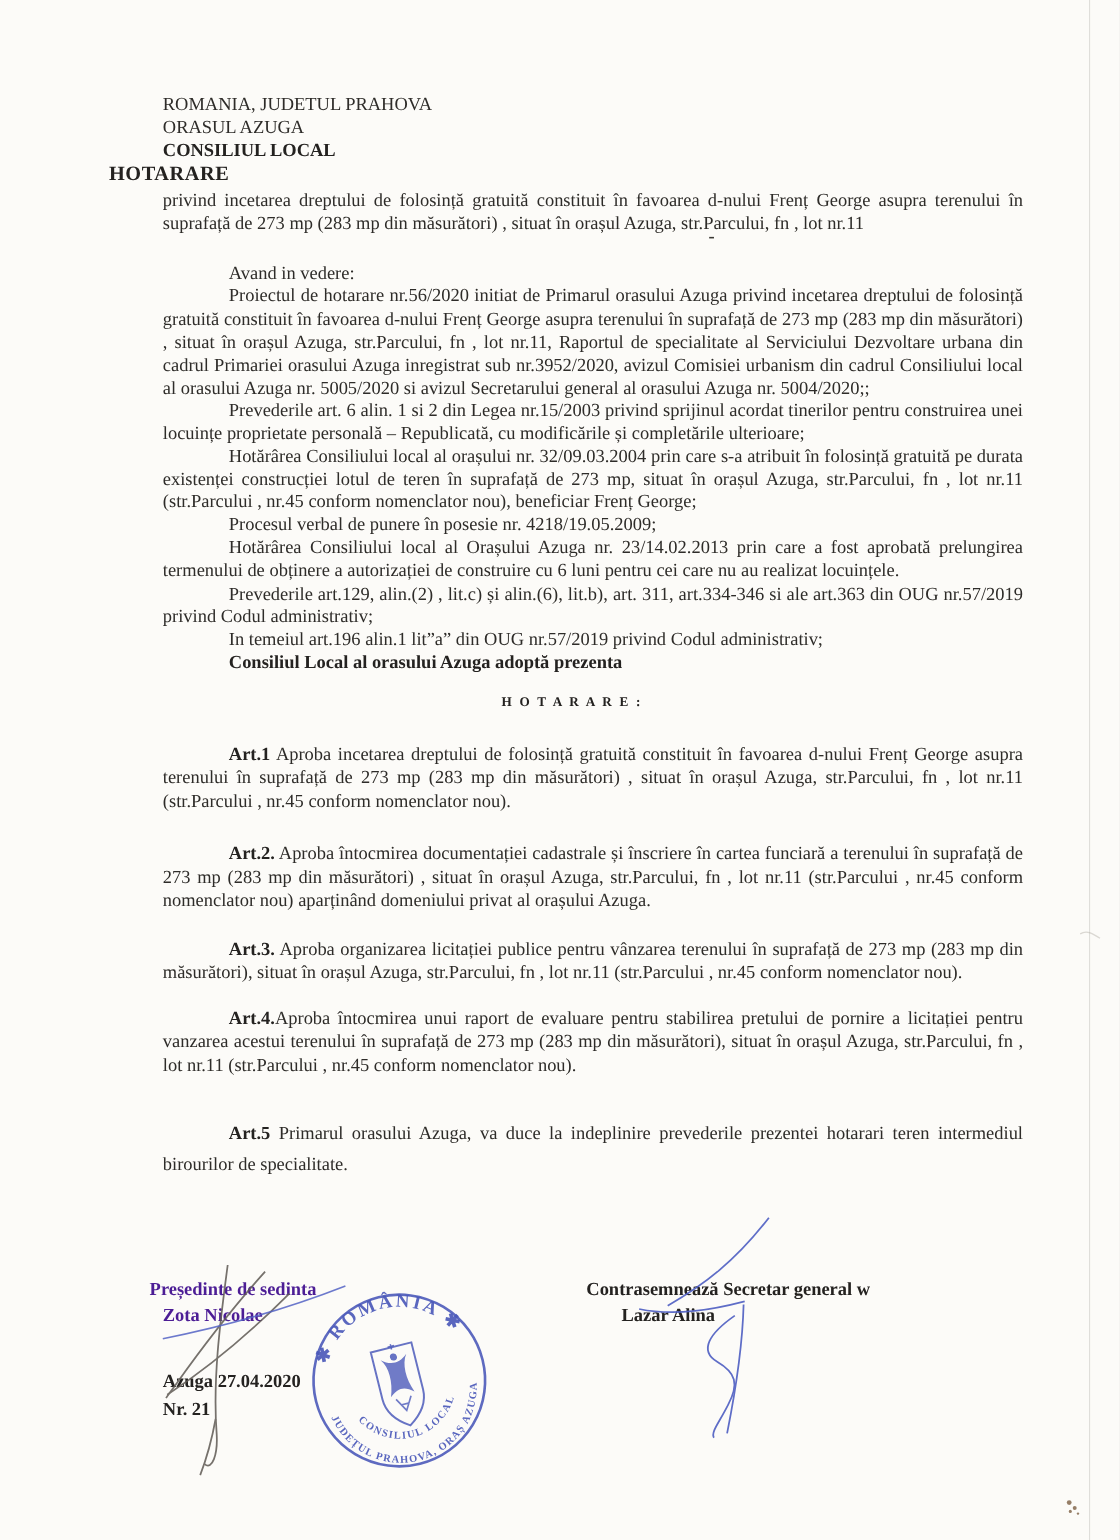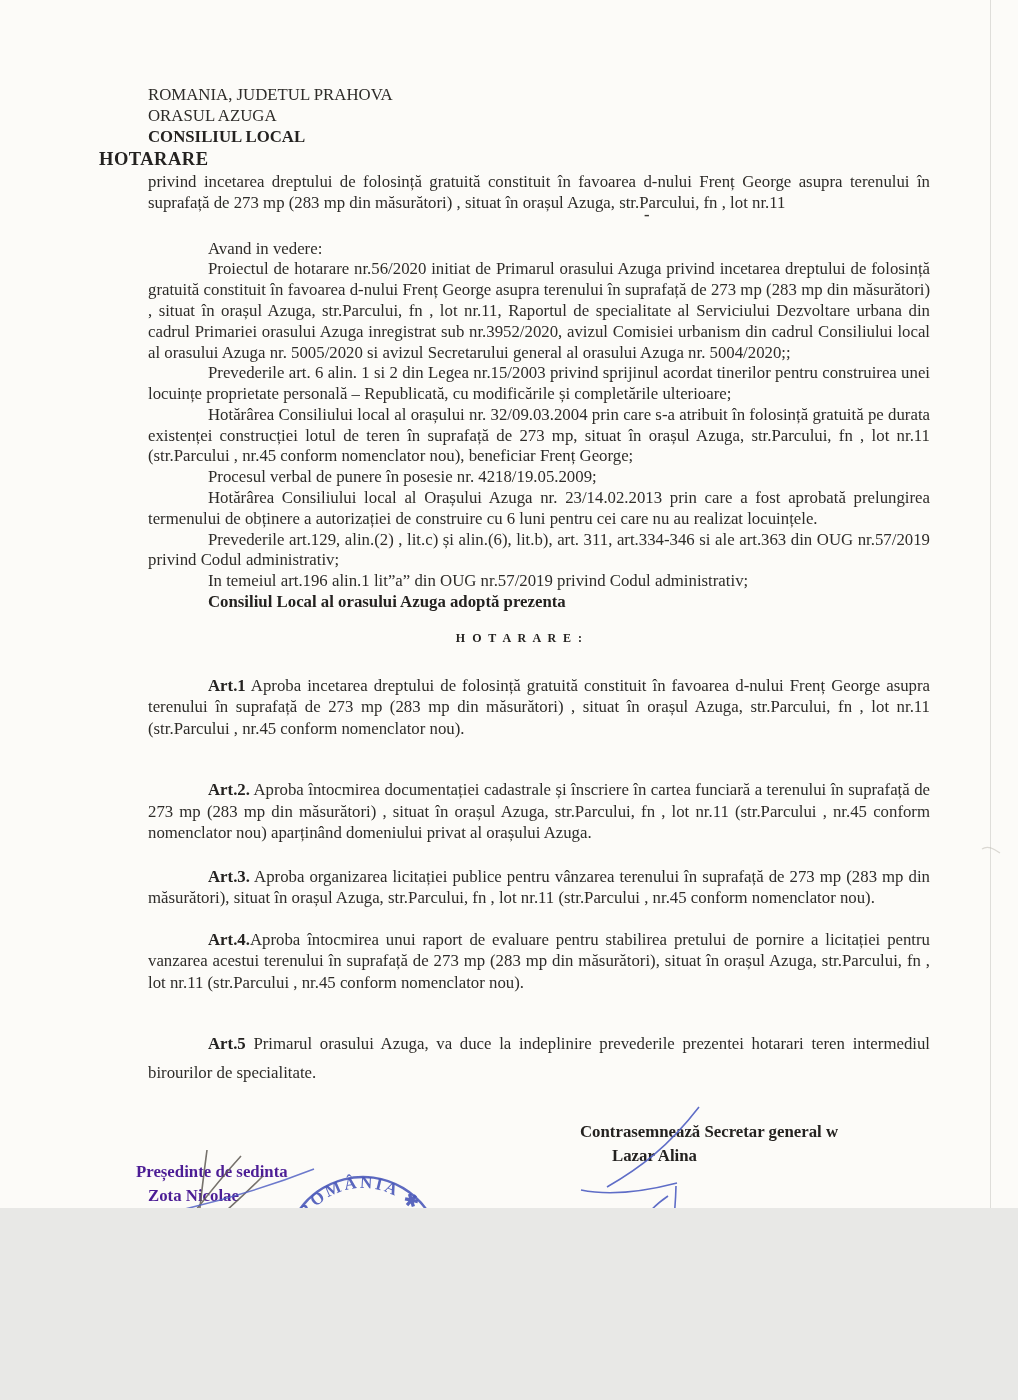"ROMANIA, JUDETUL PRAHOVA" .page { height: 1208px -> 1400px }
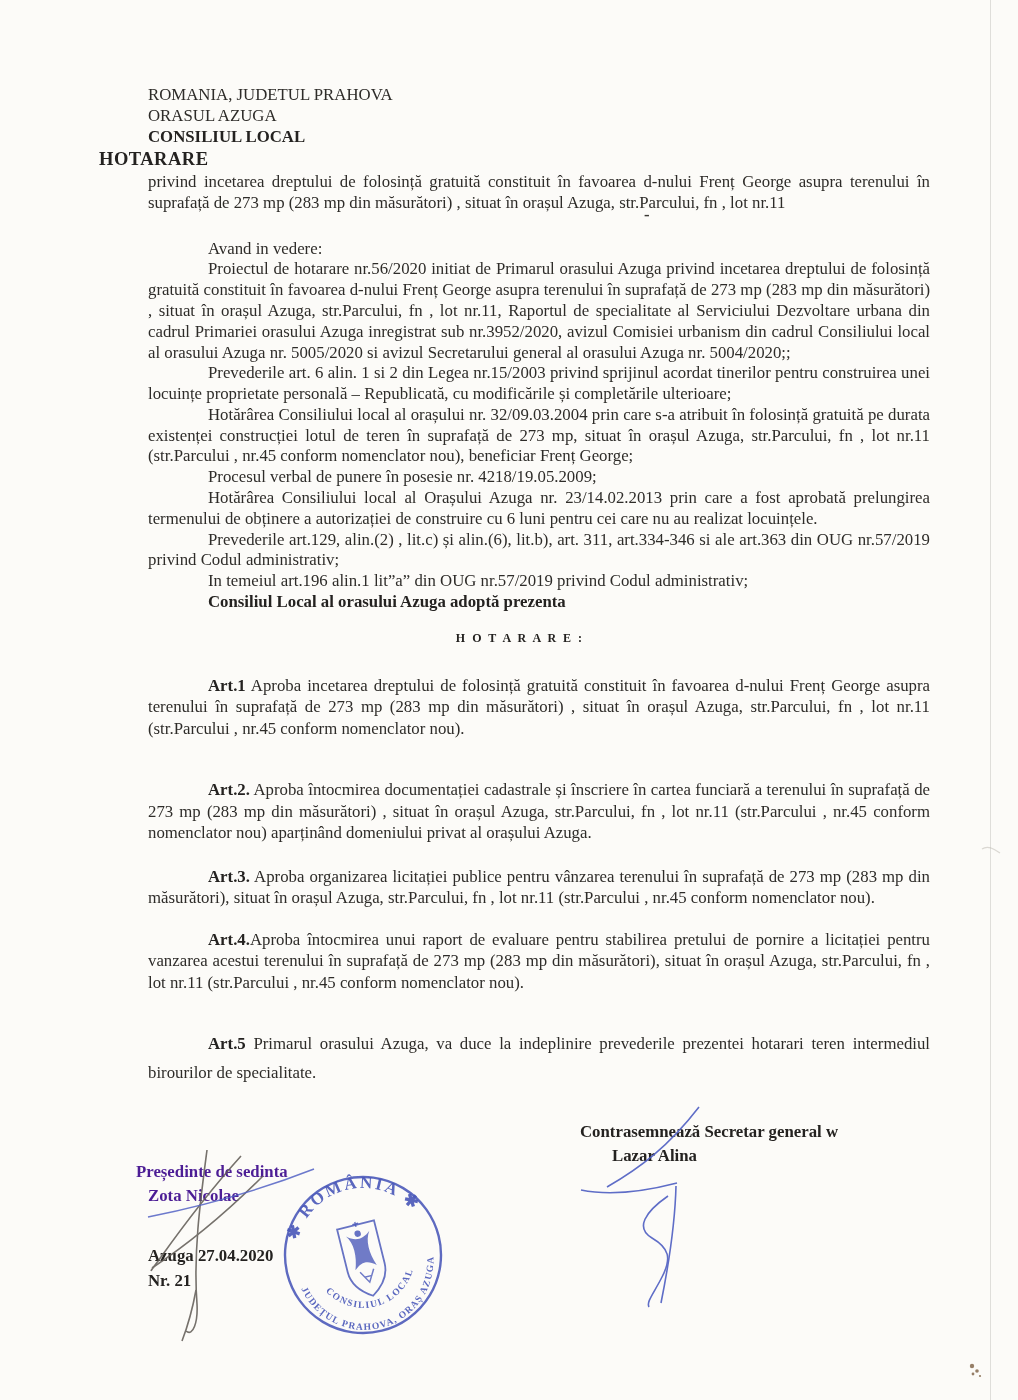"Art.2. Aproba întocmirea documentației" .art2 { margin-top: 40px -> 26px }
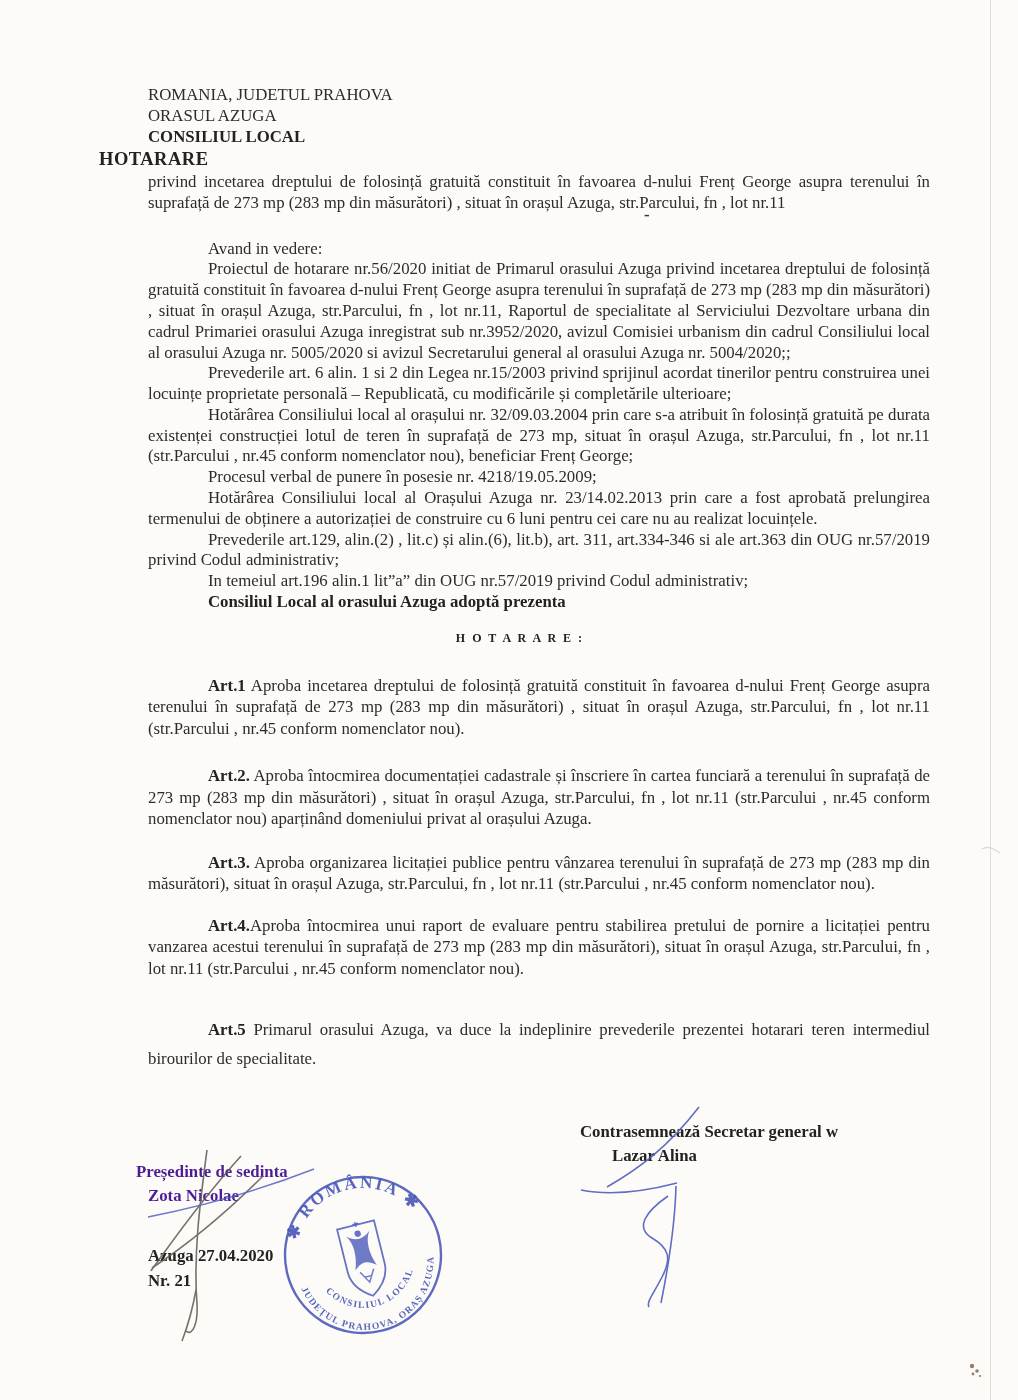"Contrasemnează Secretar general w" .sig-right { margin-left: 47px -> none; top: 1120px -> 1160px }
